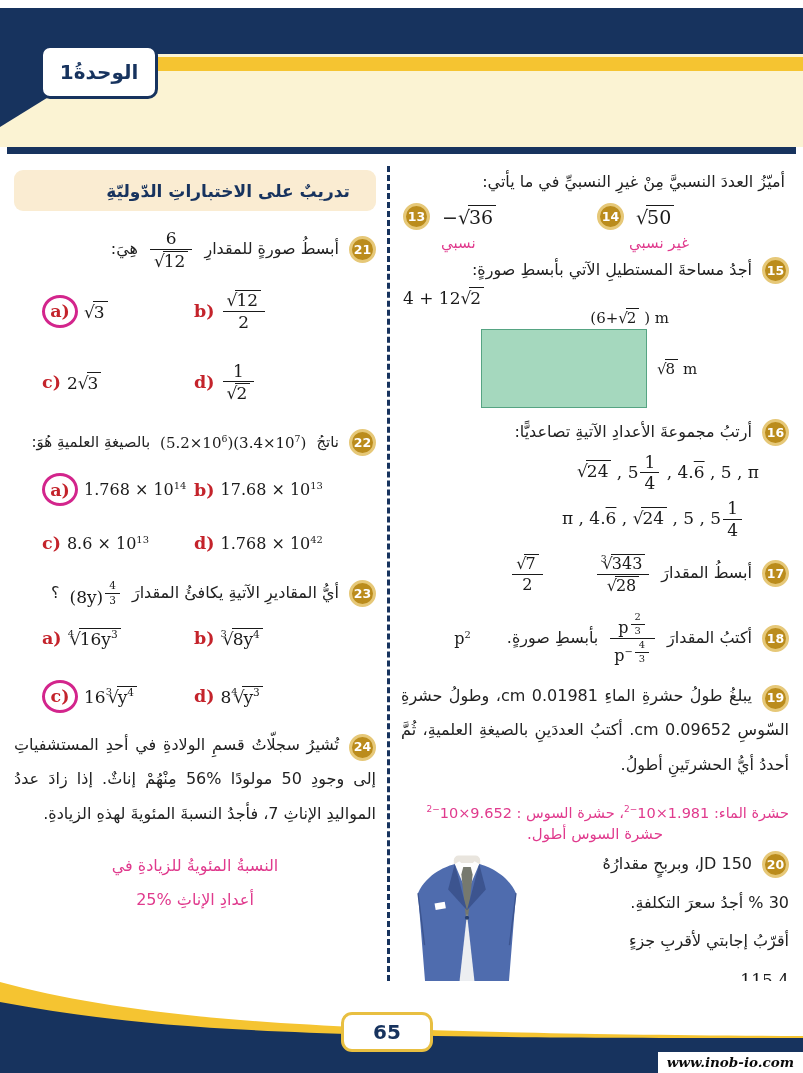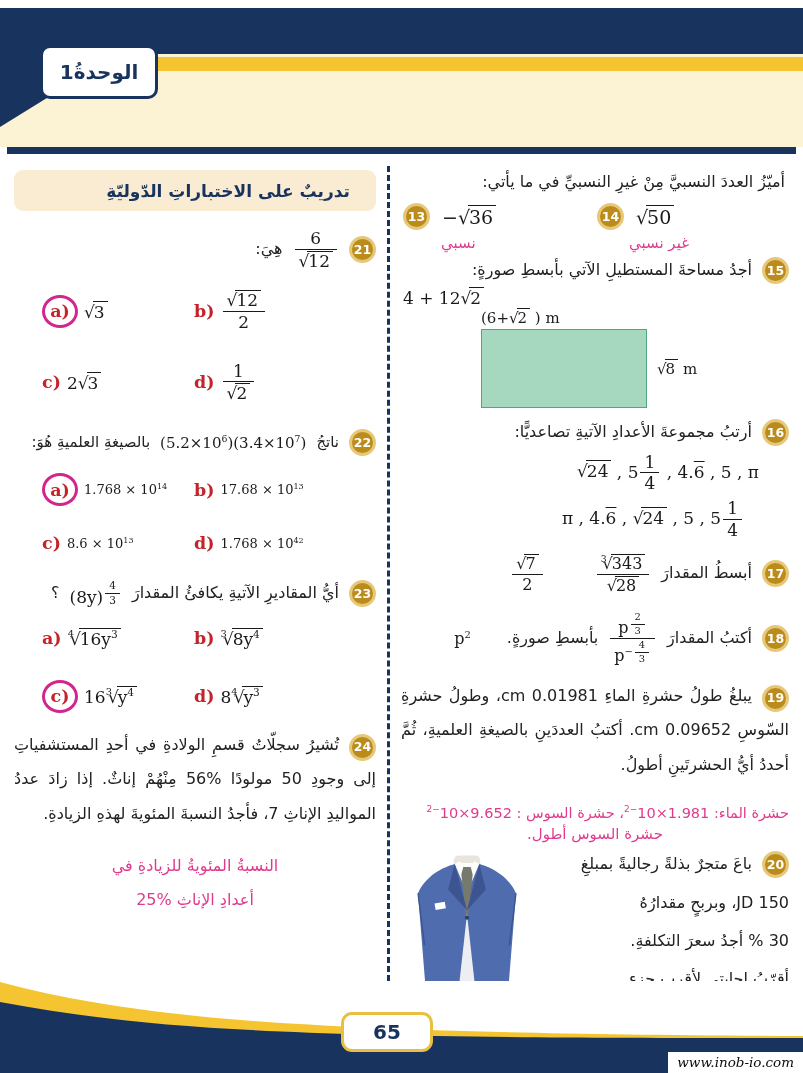"أبسطُ صورةٍ للمقدارِ" span.qtext { html: none -> <span>أبسطُ صورةٍ للمقدارِ</span> }
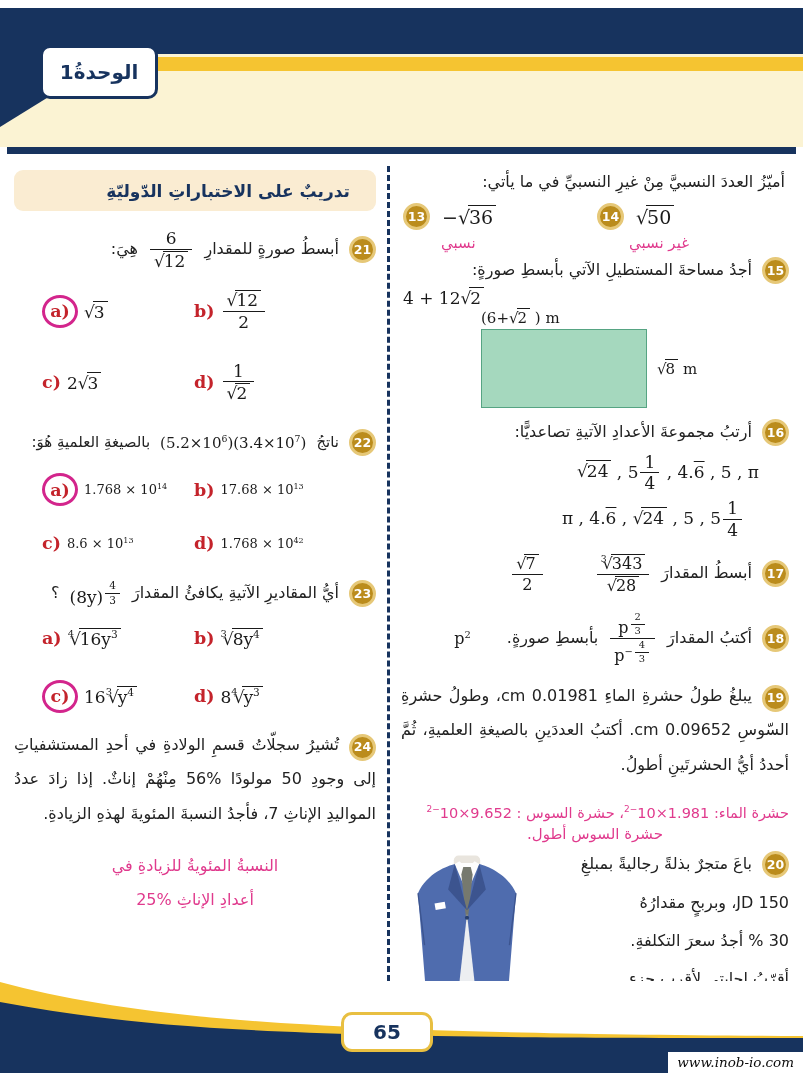"(6+√2 ) m" .fig { text-align: left -> right }
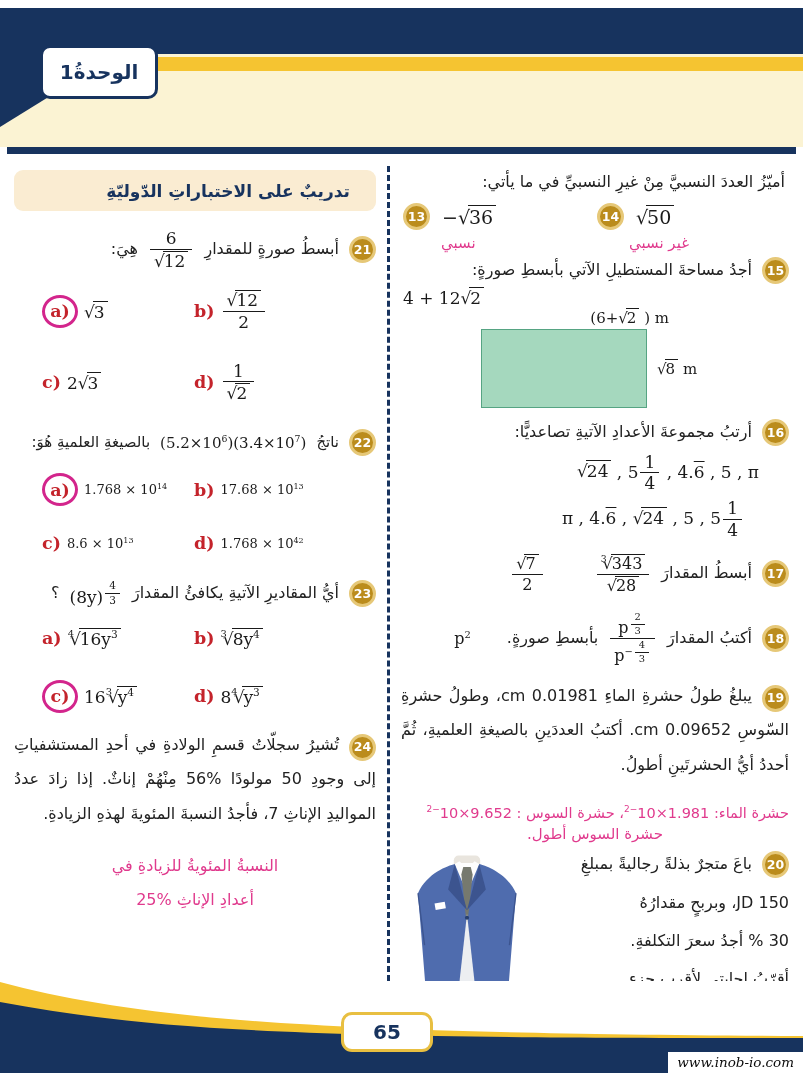"1.768 × 1014" .opts22 .m { font-size: 13px -> 16px }
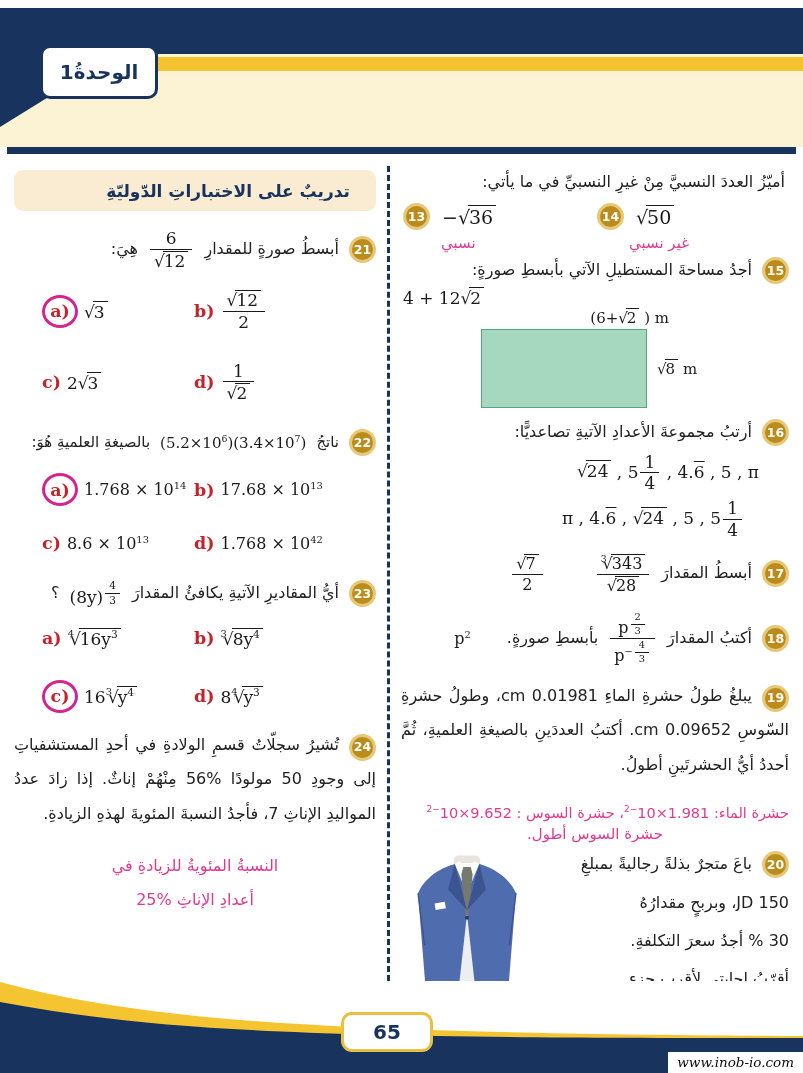"باعَ متجرٌ بذلةً رجاليةً بمبلغِ" div { html: <div>باعَ متجرٌ بذلةً رجاليةً بمبلغِ</div> -> none }
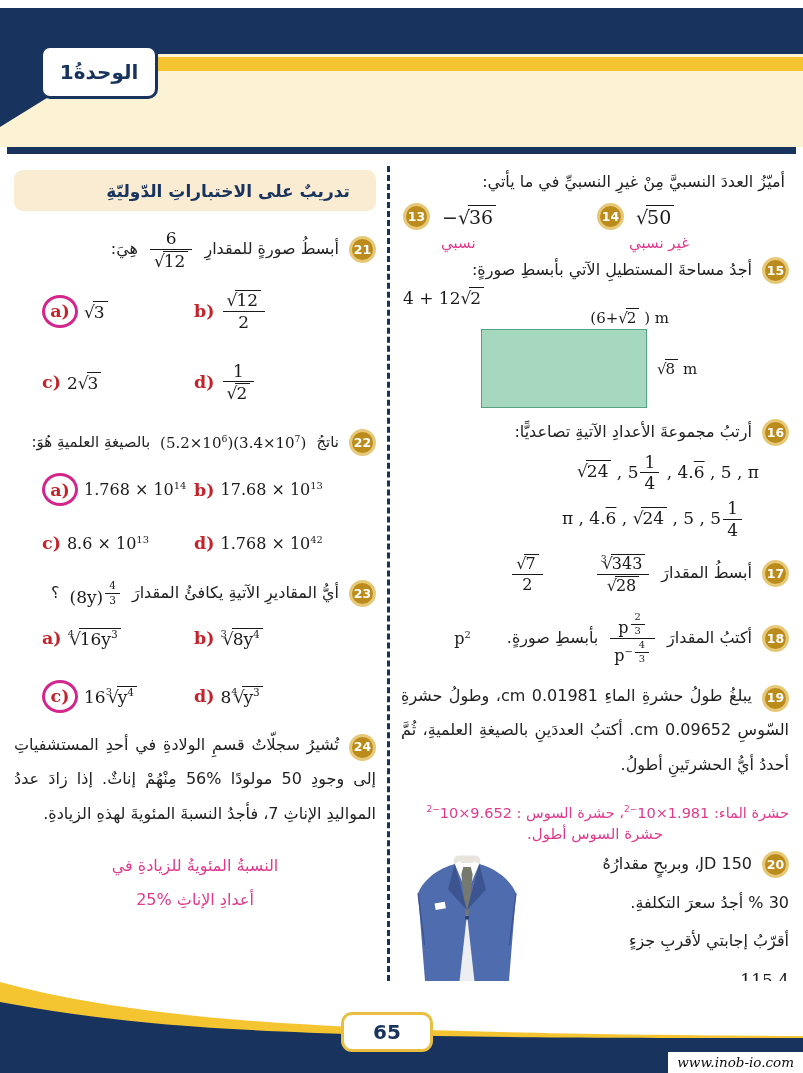"www.inob-io.com" .url-box { font-weight: normal -> bold }
